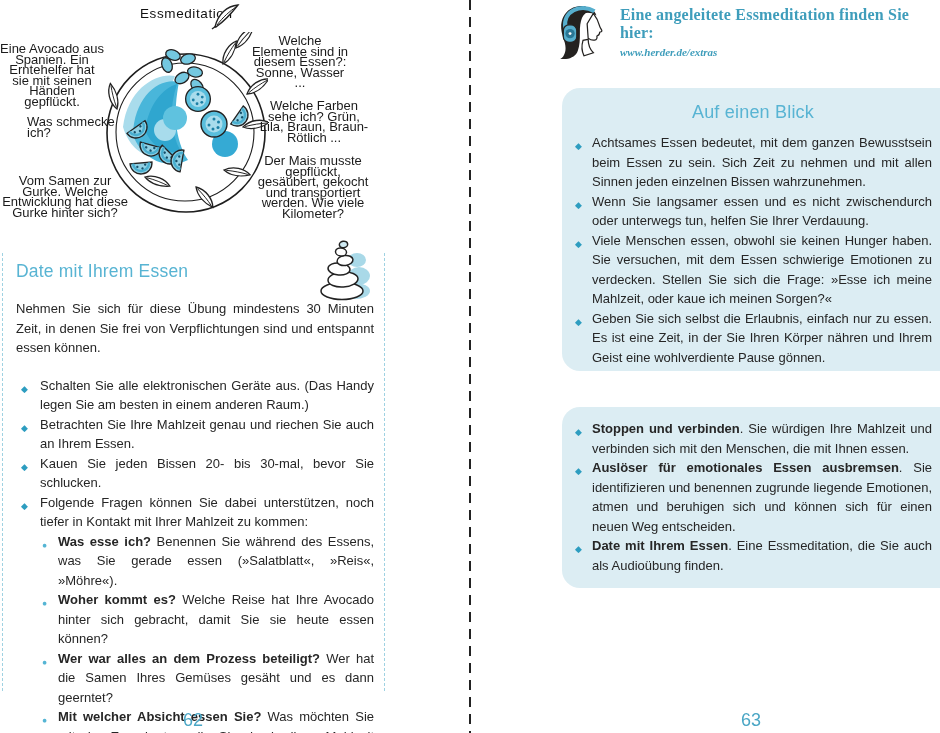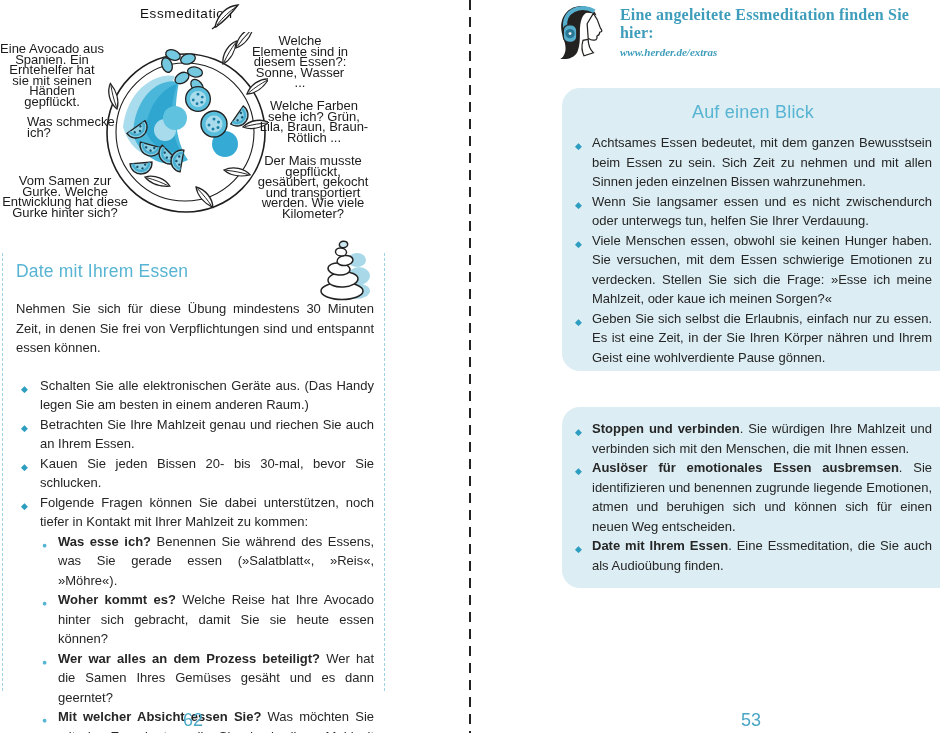"53" div.pageno { text: 53 -> 63 }
